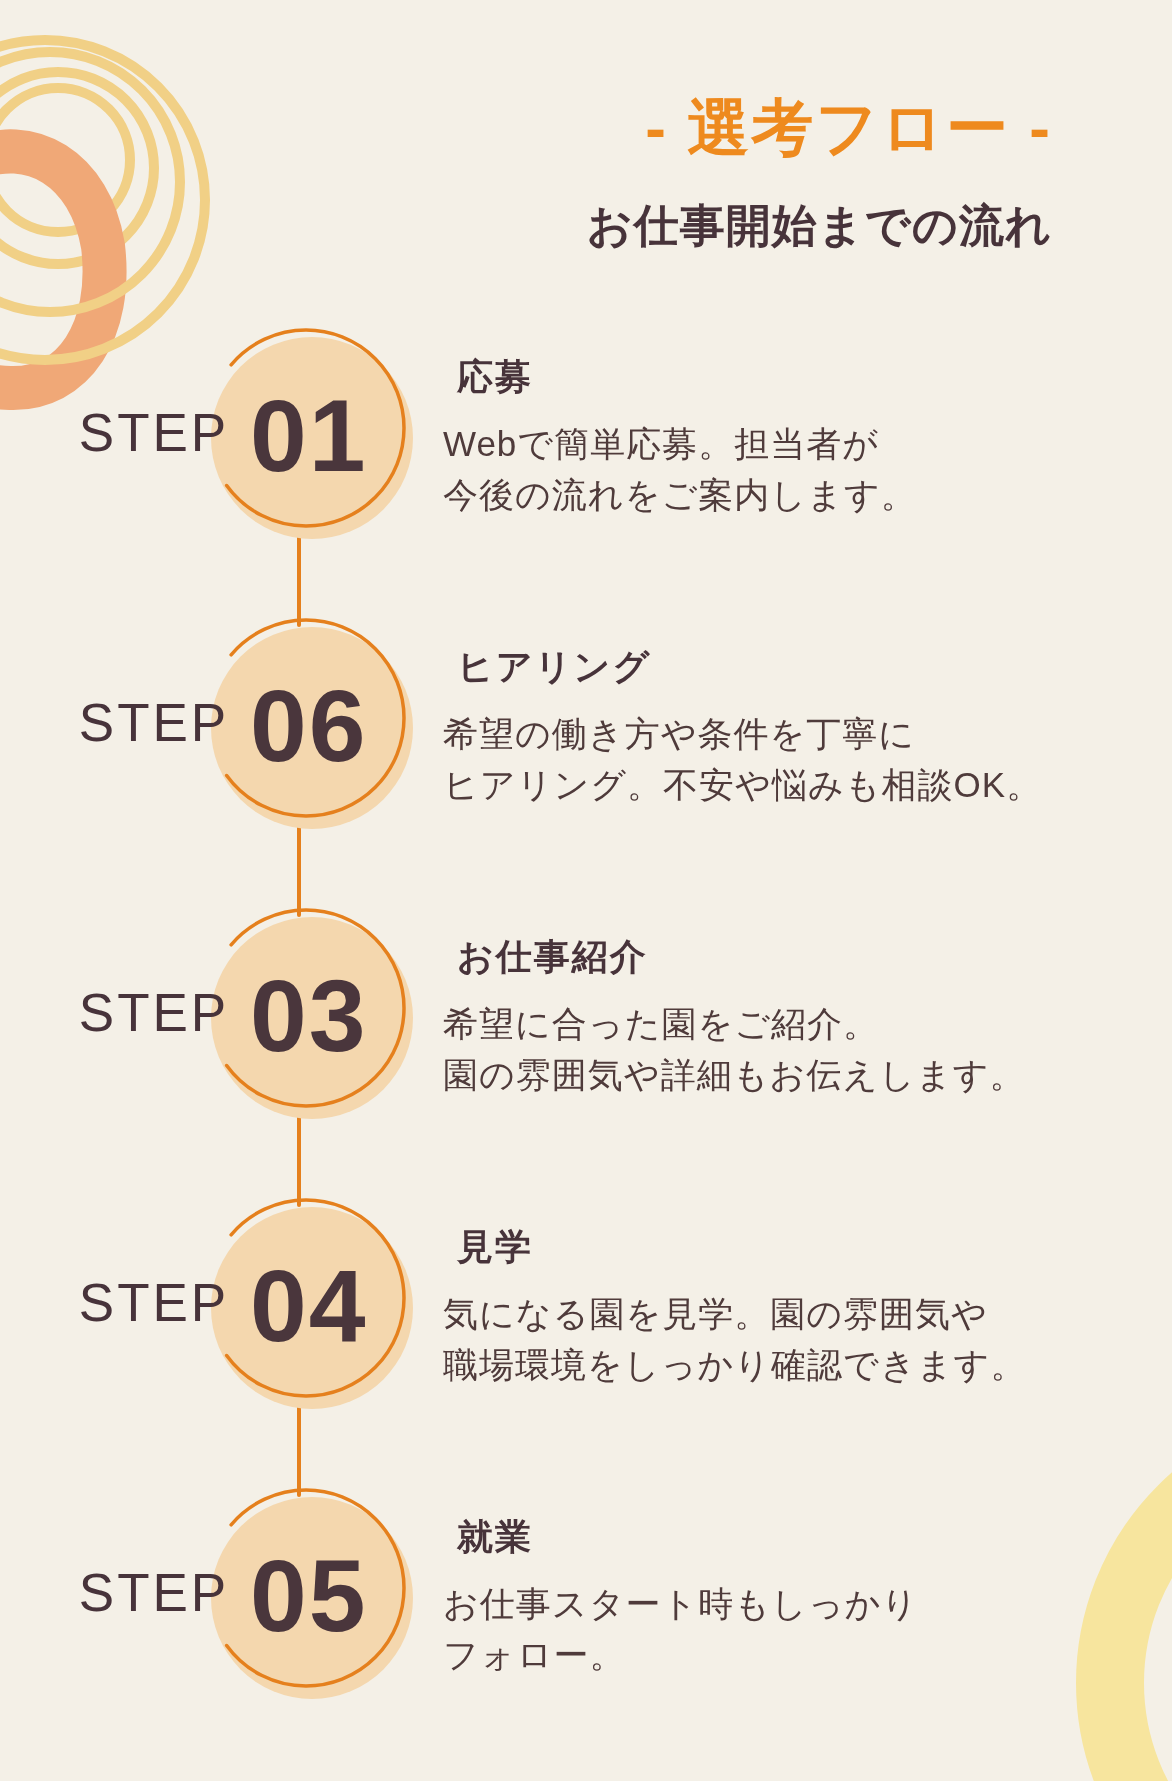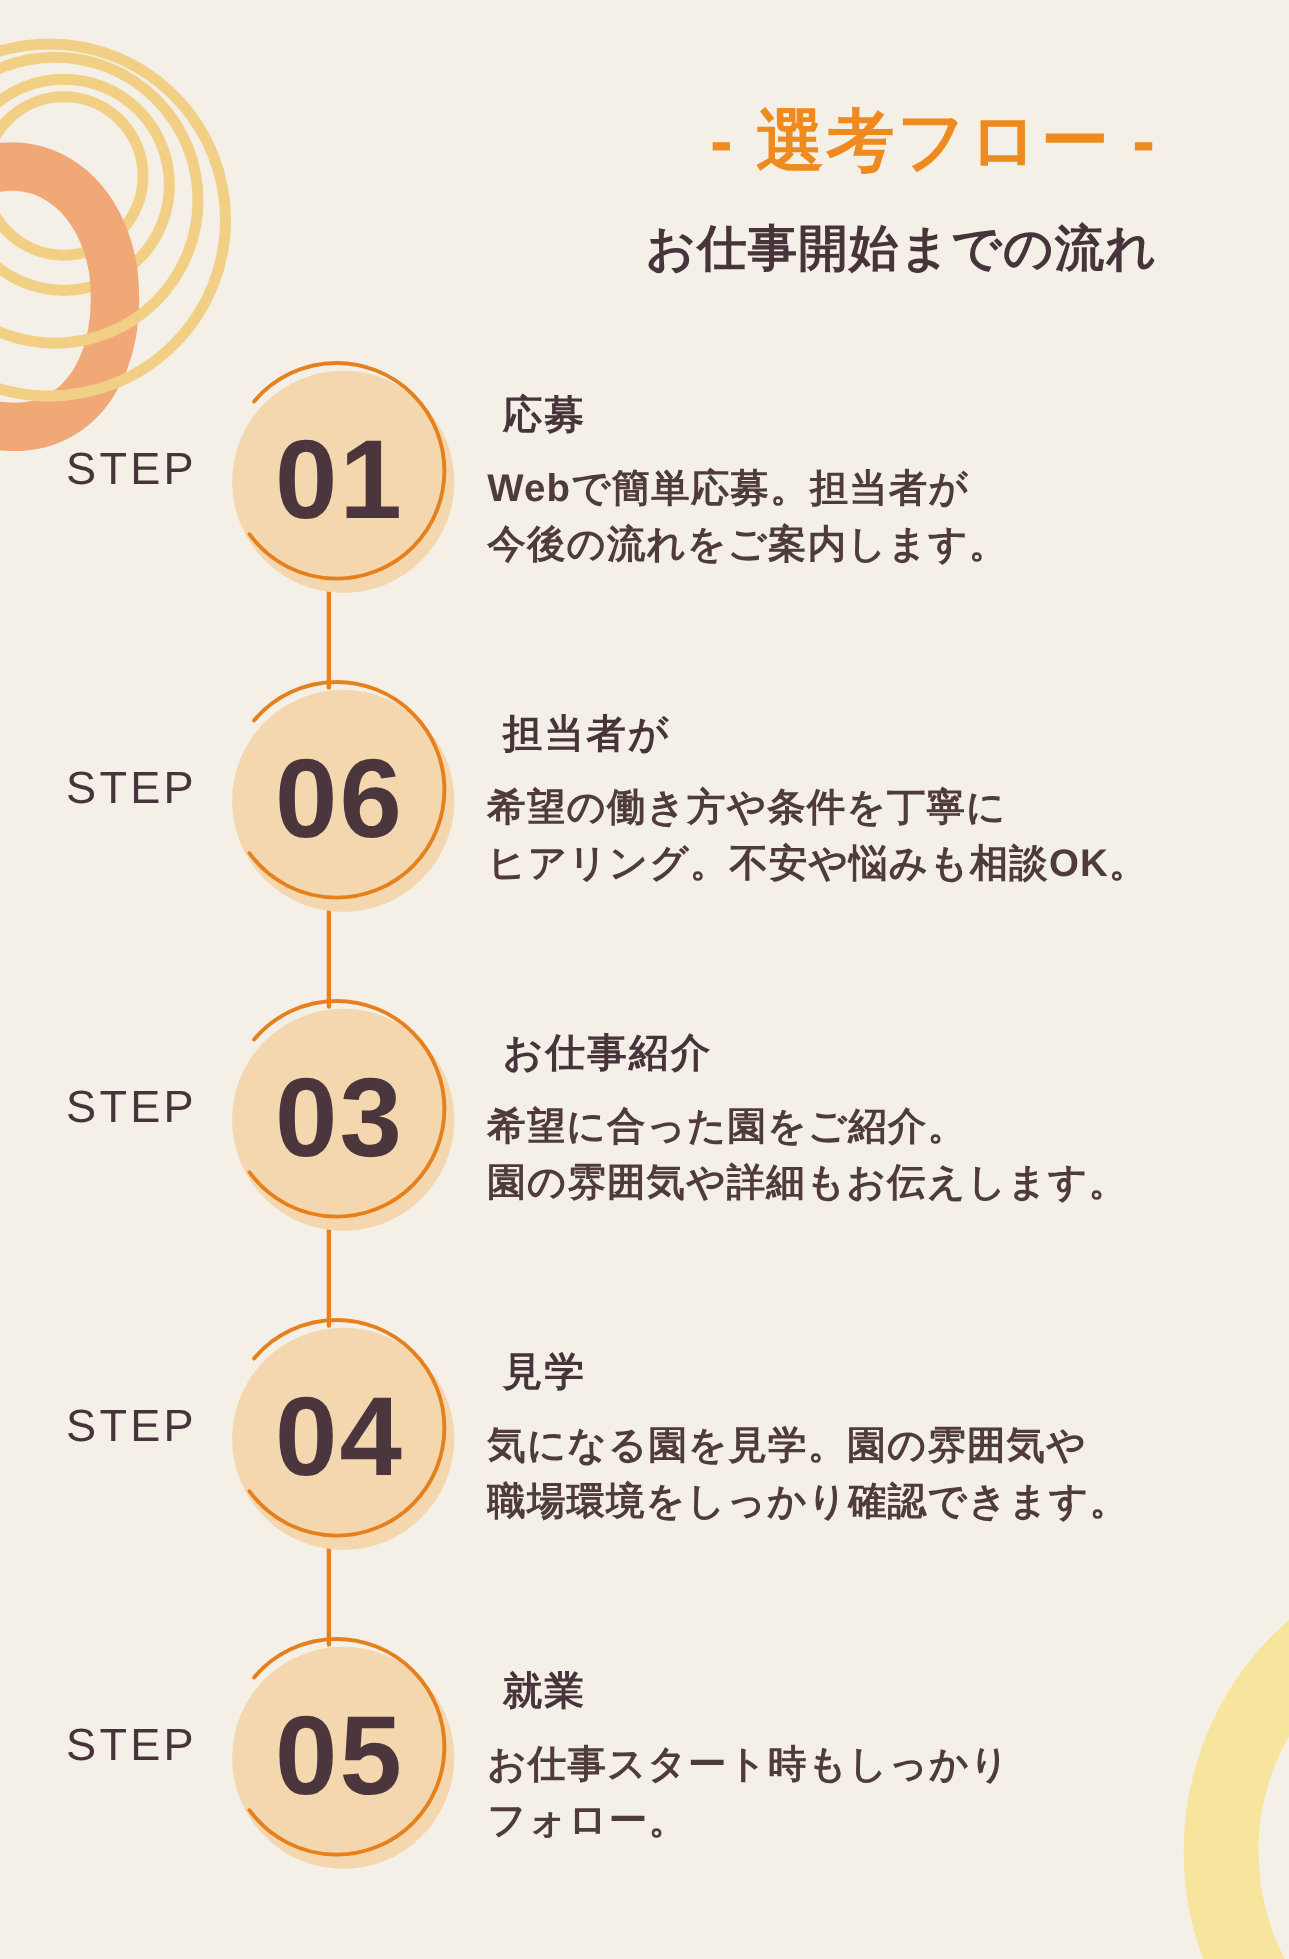"STEP" .step-label { font-size: 41px -> 53px; text-align: left -> center }
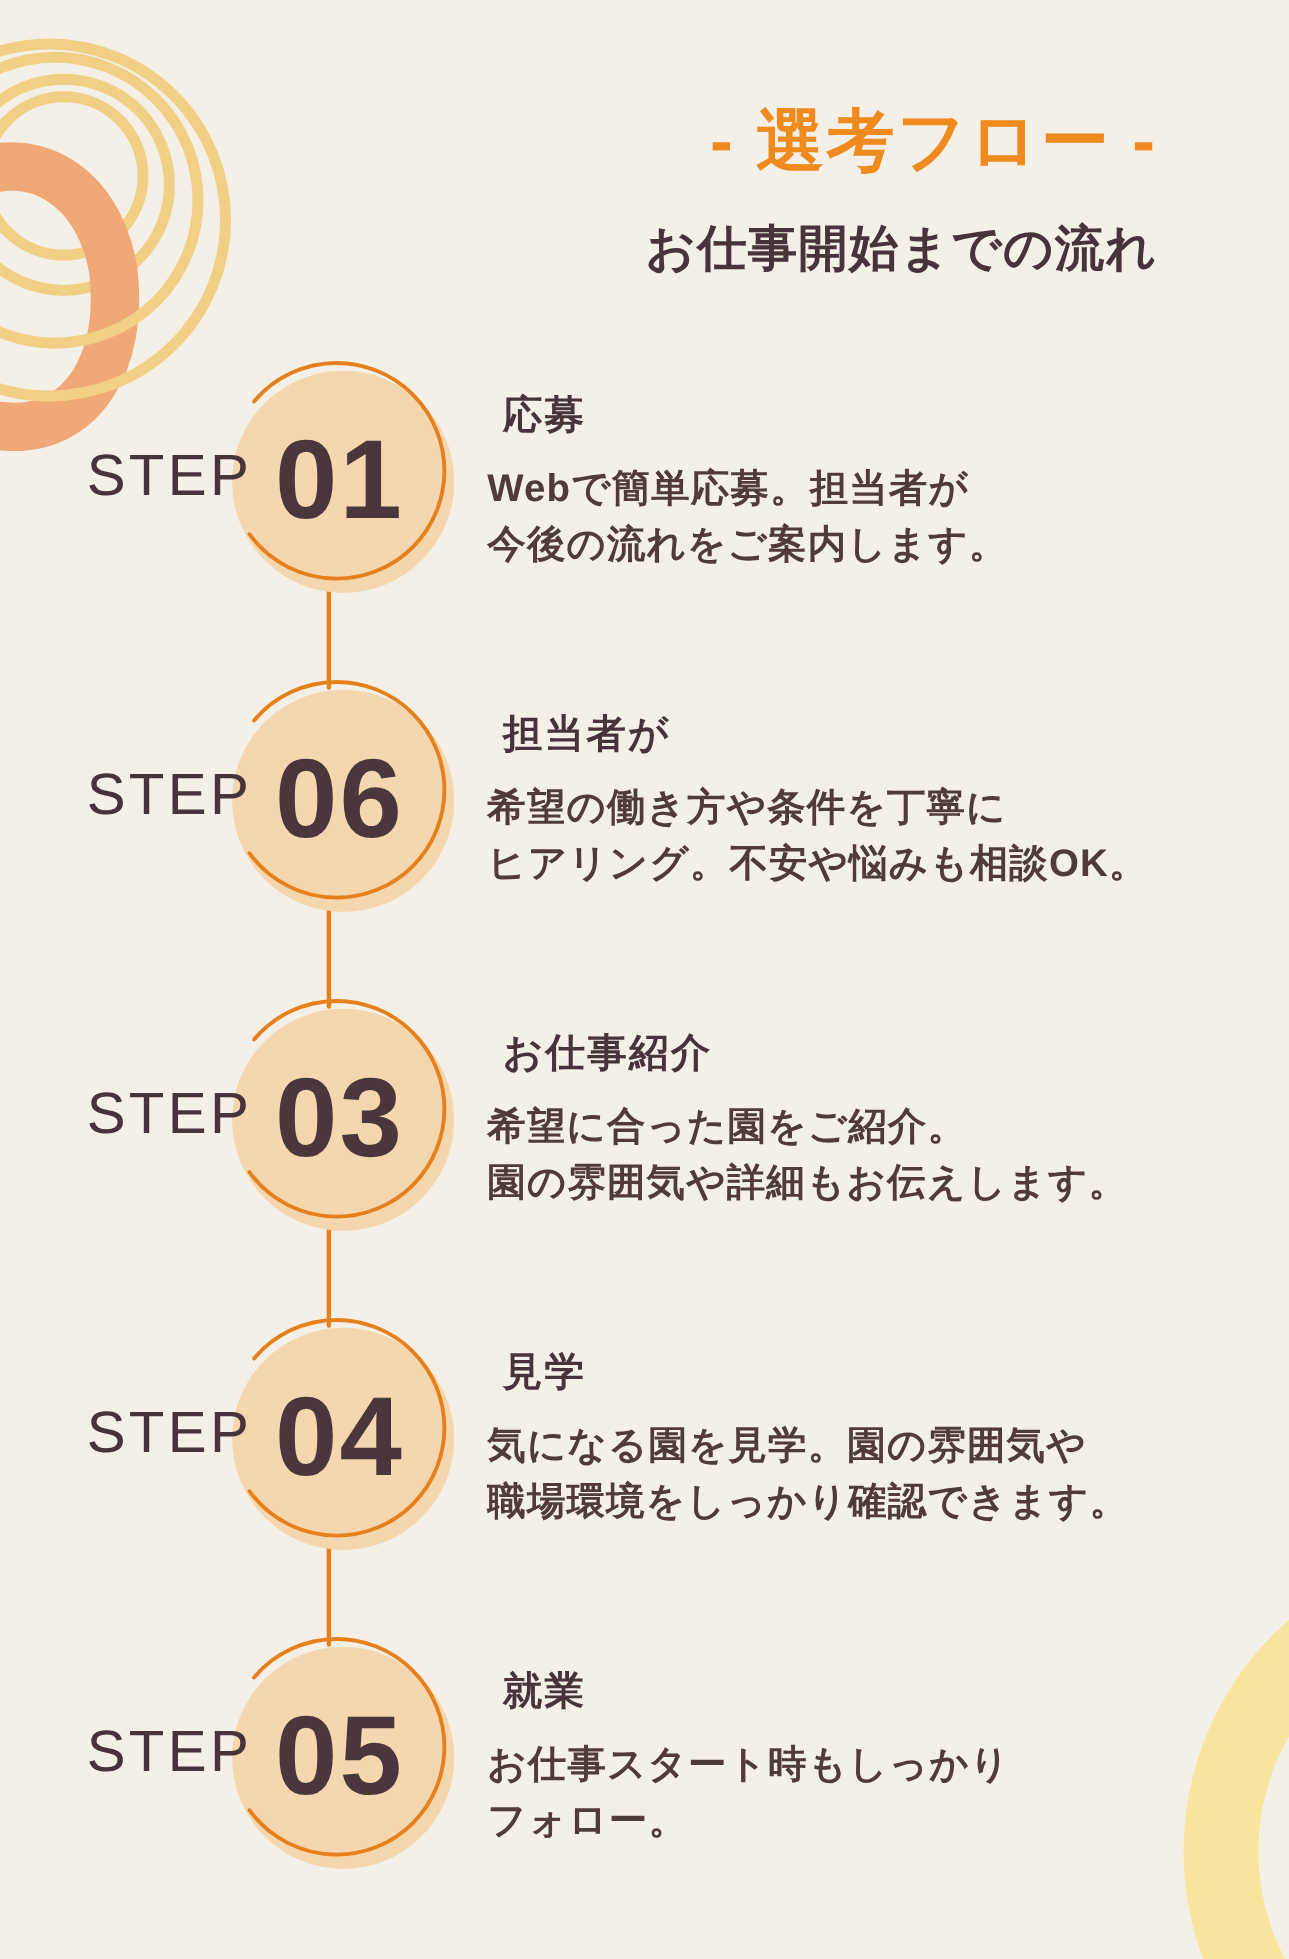"Webで簡単応募。担当者が" .step-desc { font-weight: 700 -> 400 }
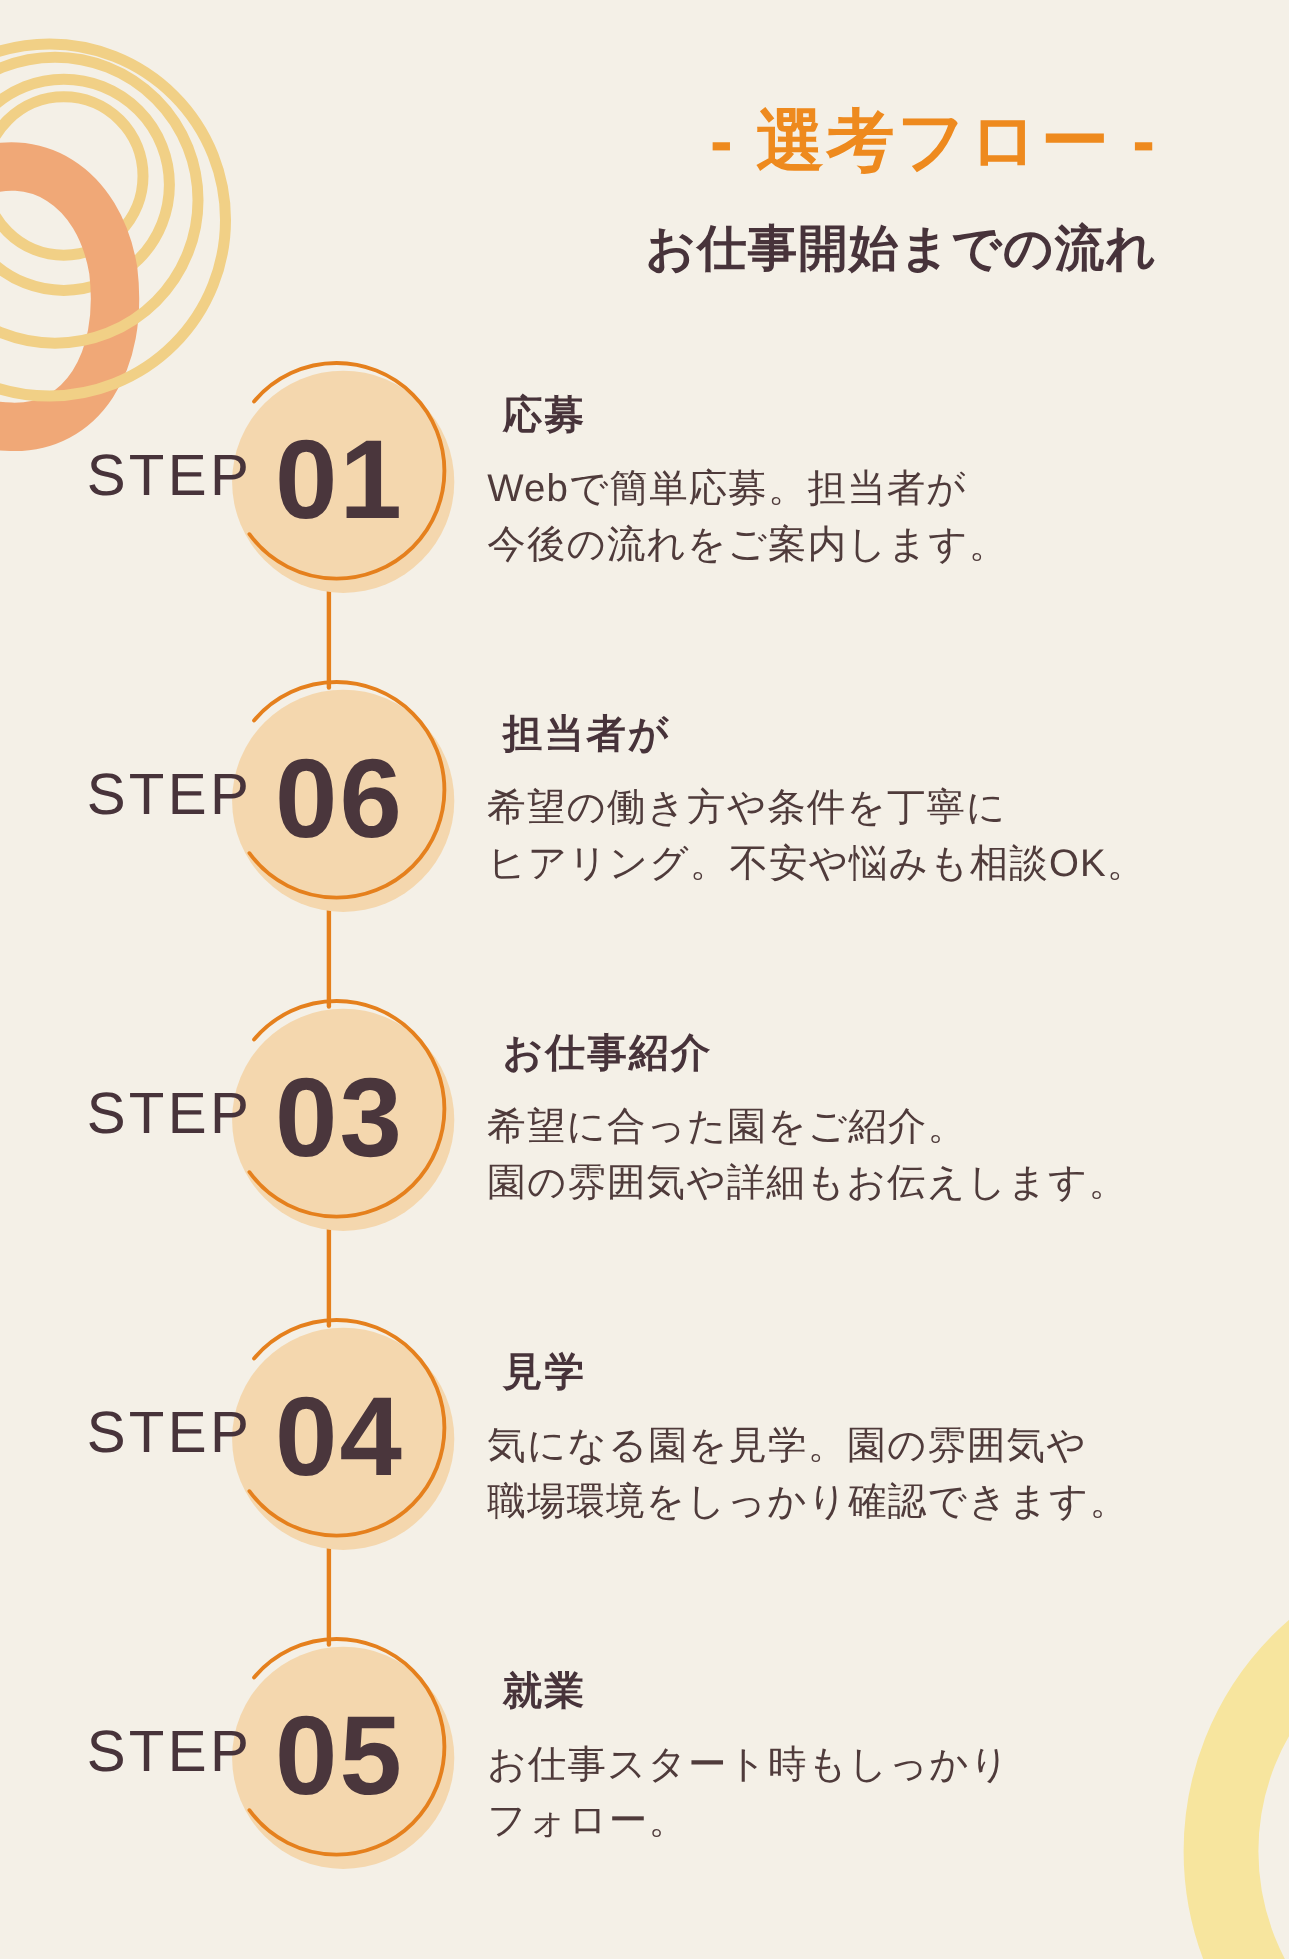"担当者が" div.step-title { text: 担当者が -> ヒアリング }
